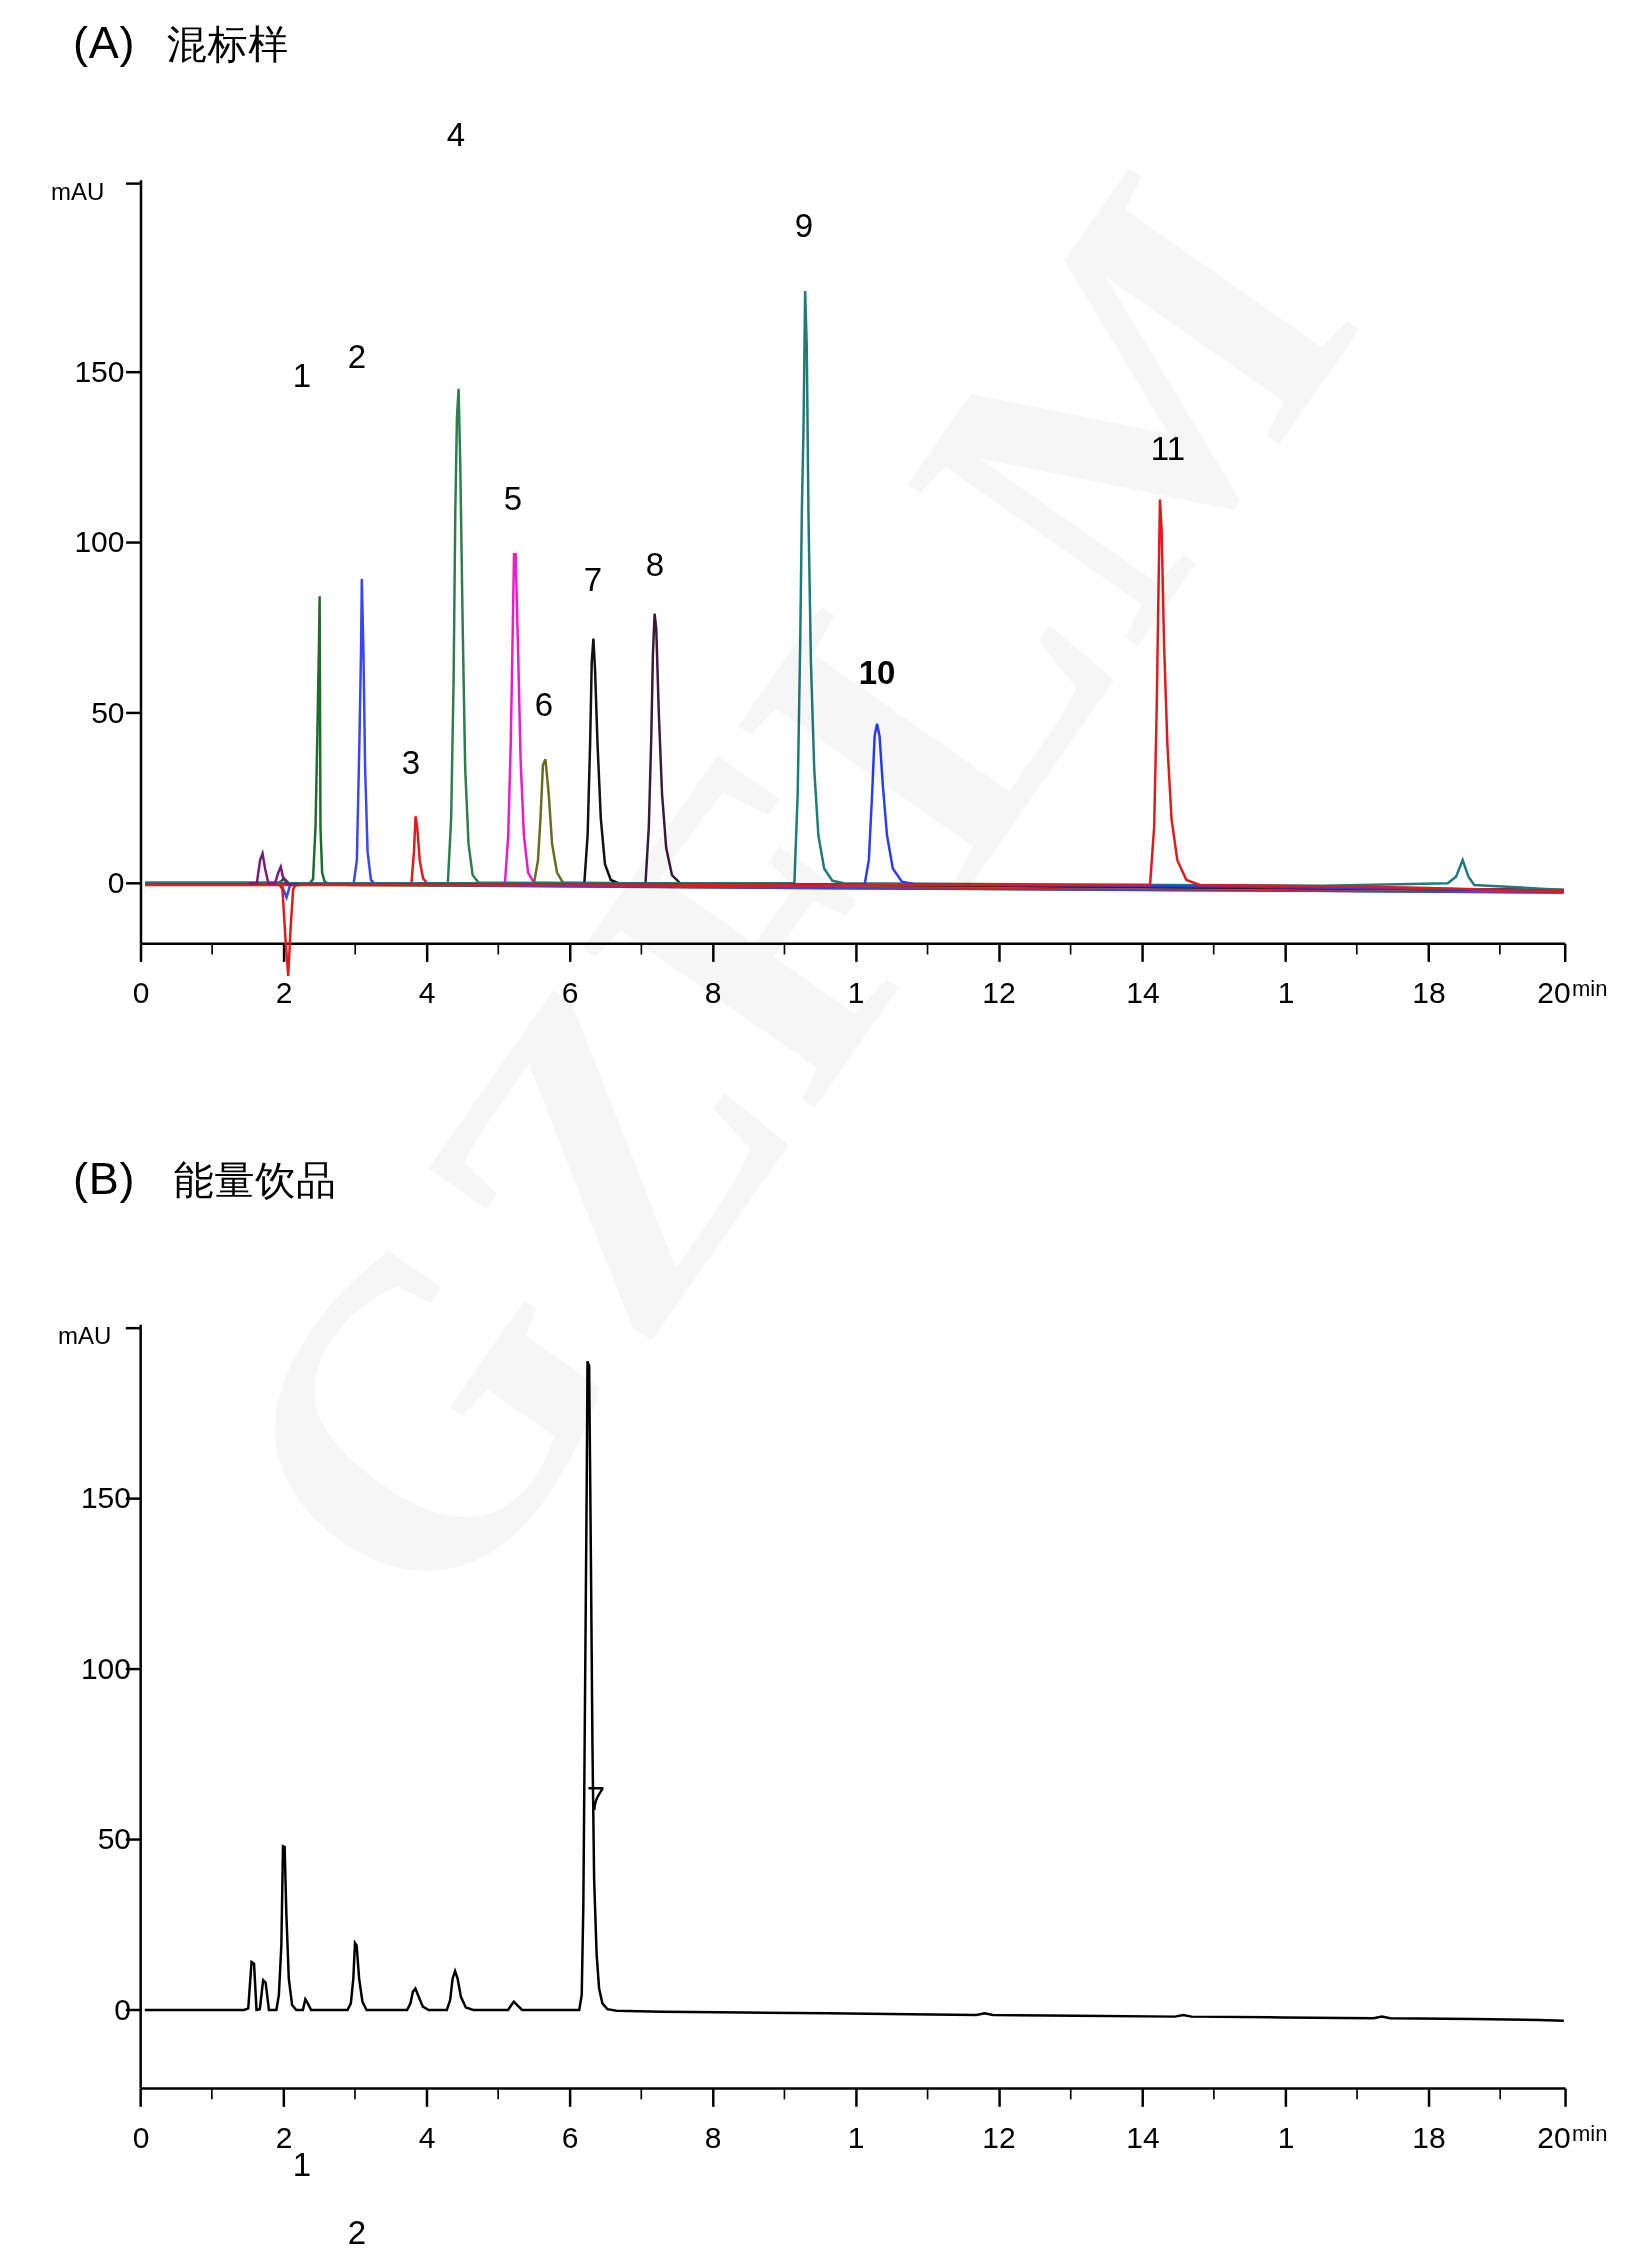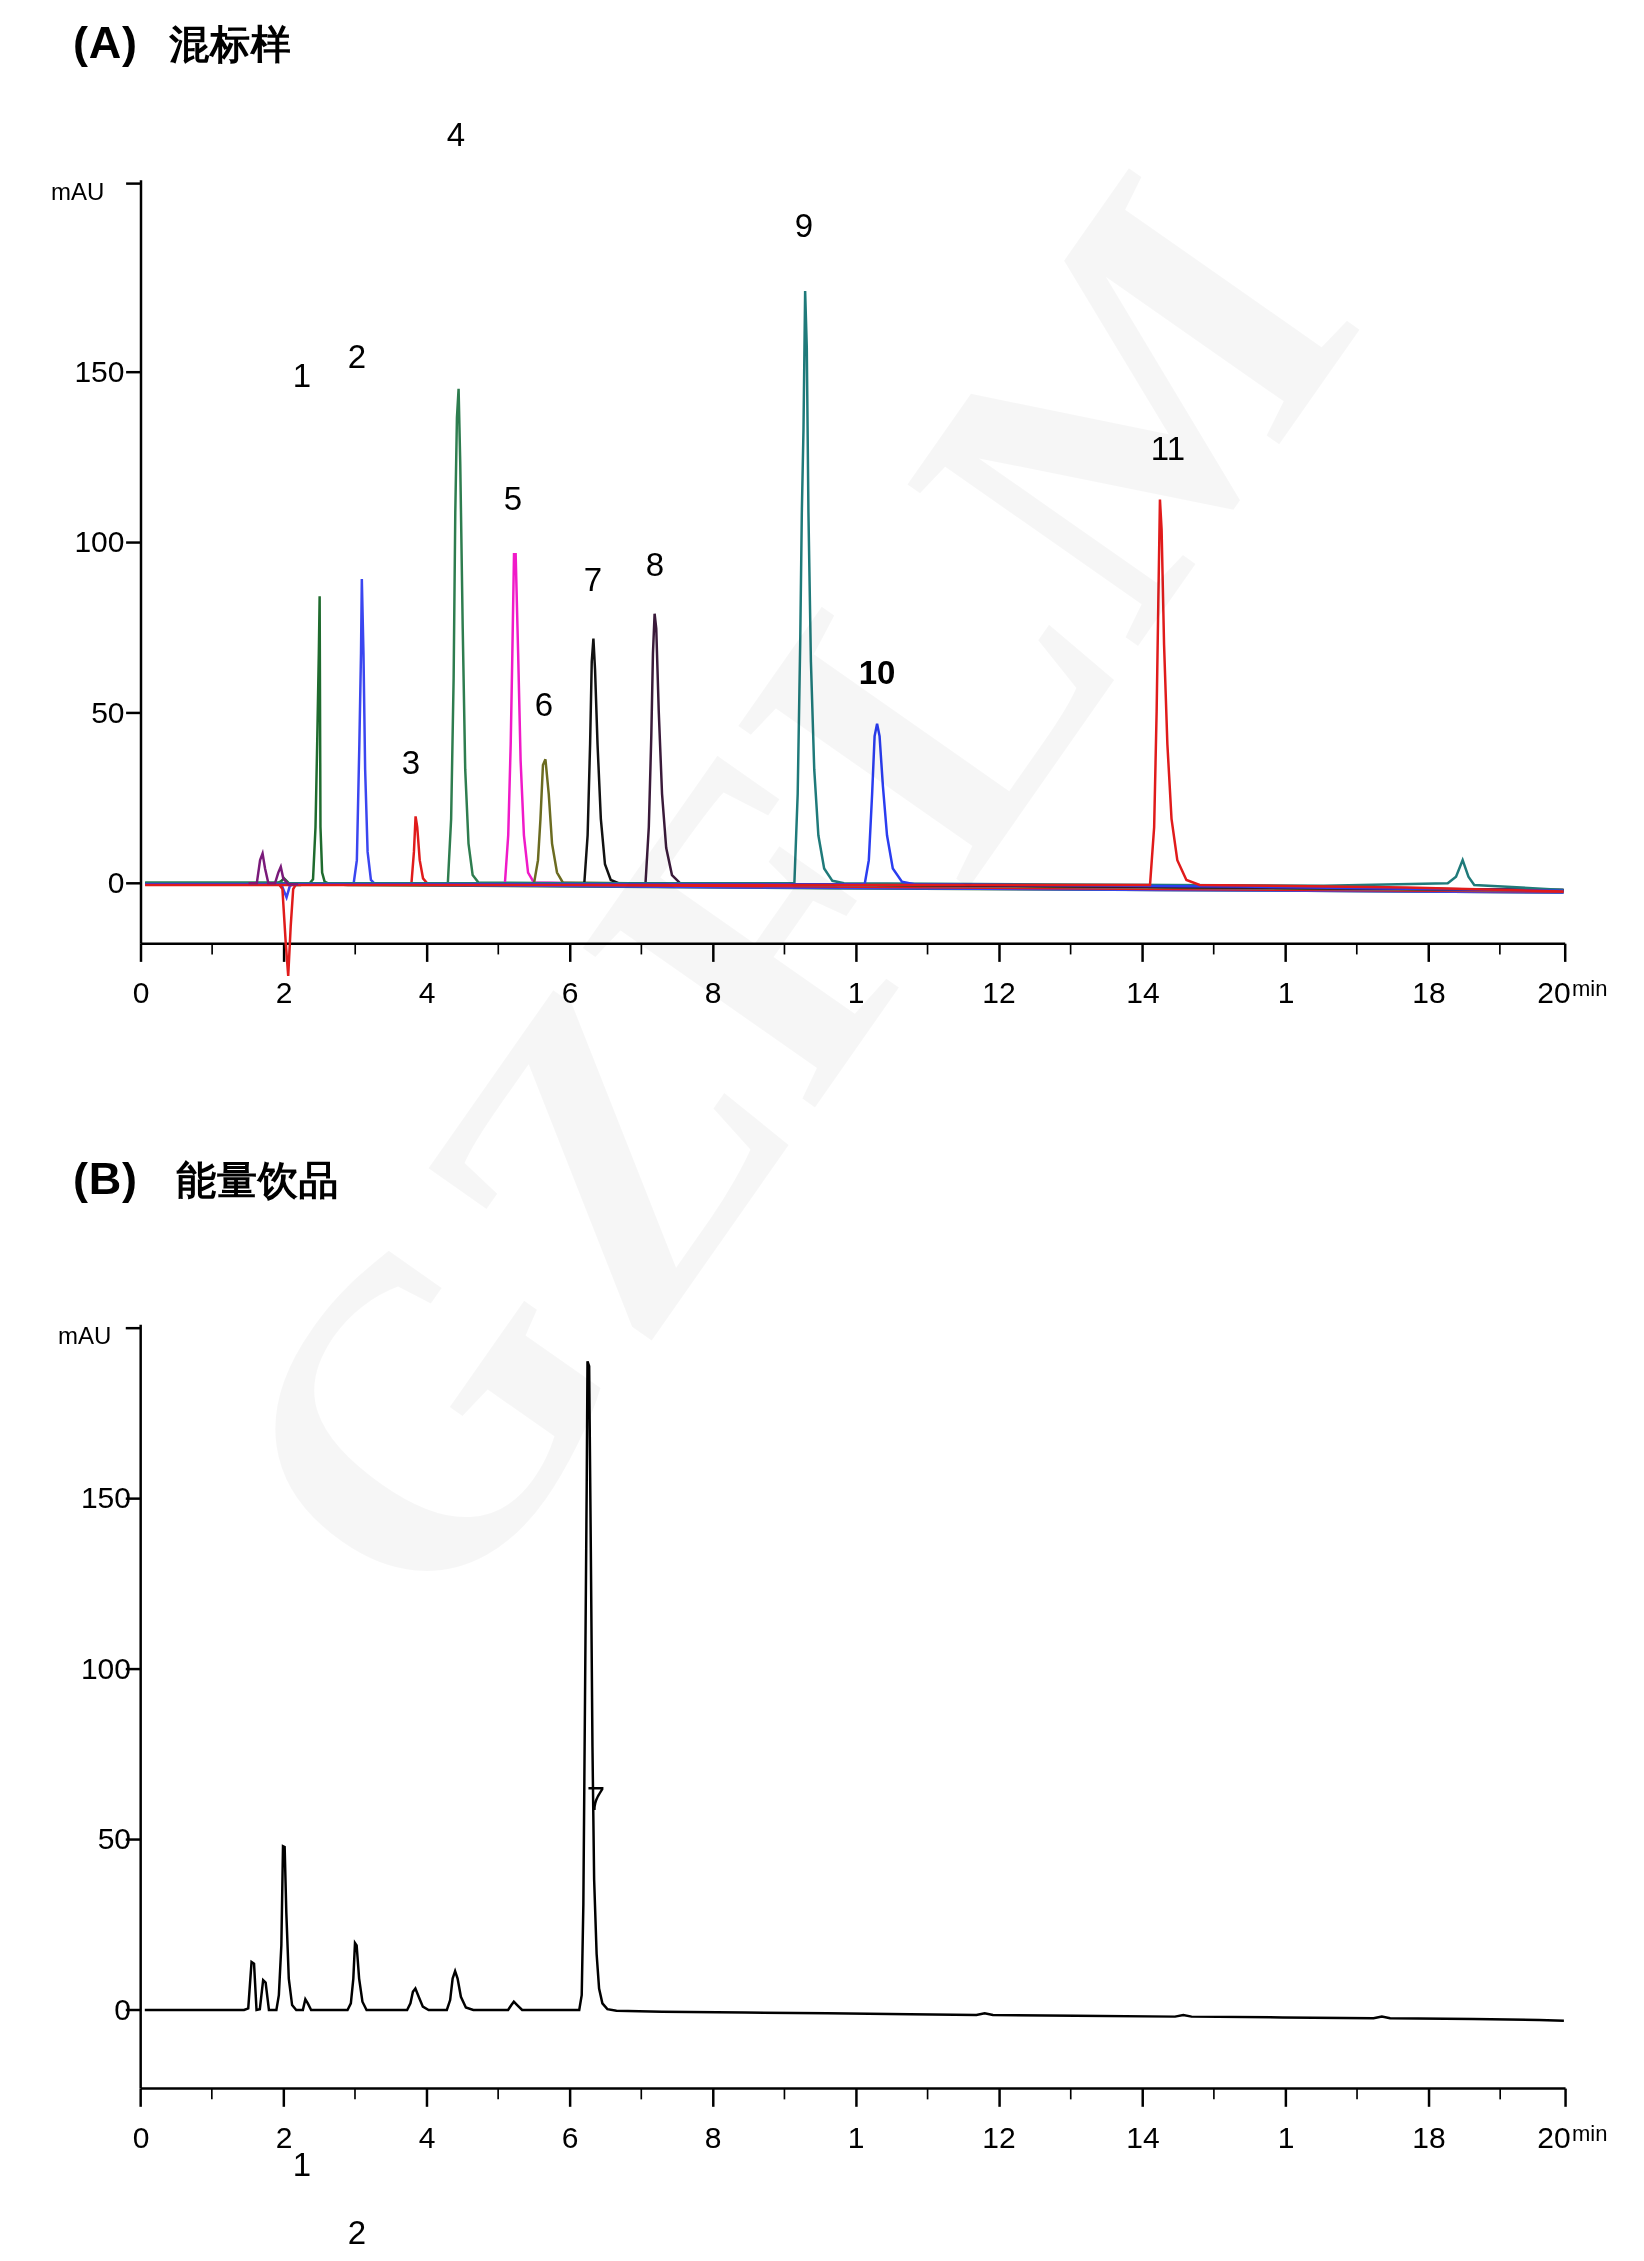"(A) 混标样" .panel-title { font-weight: 700 -> 400 }
